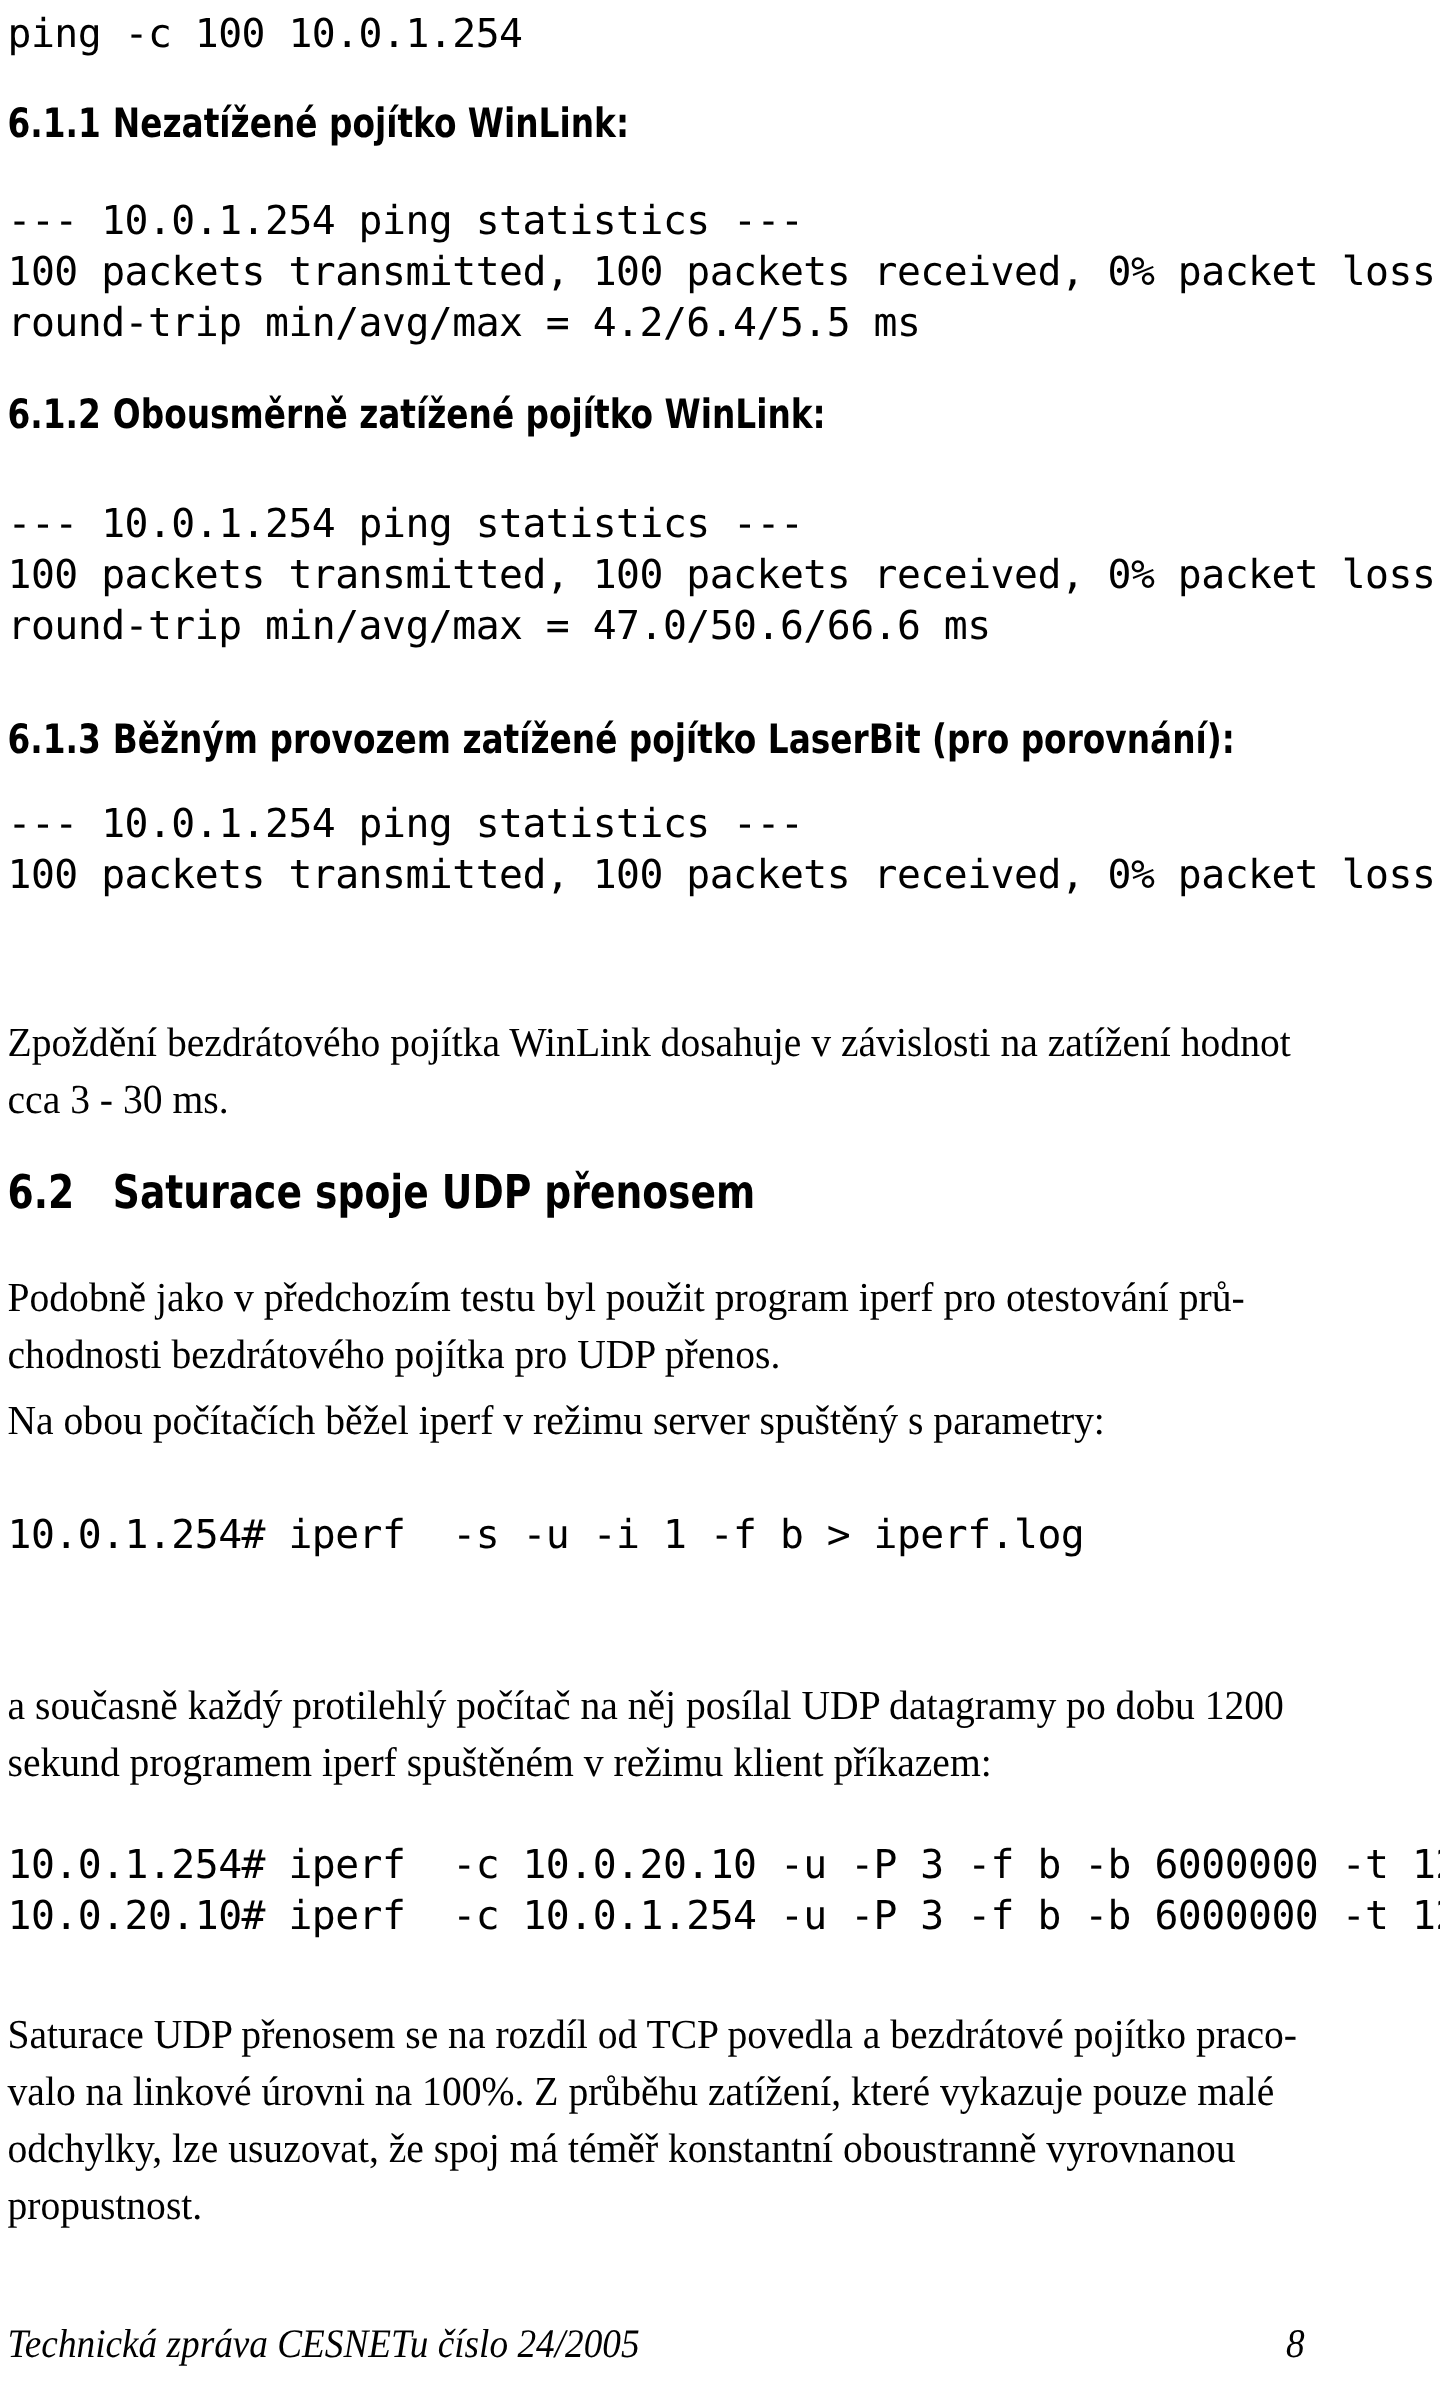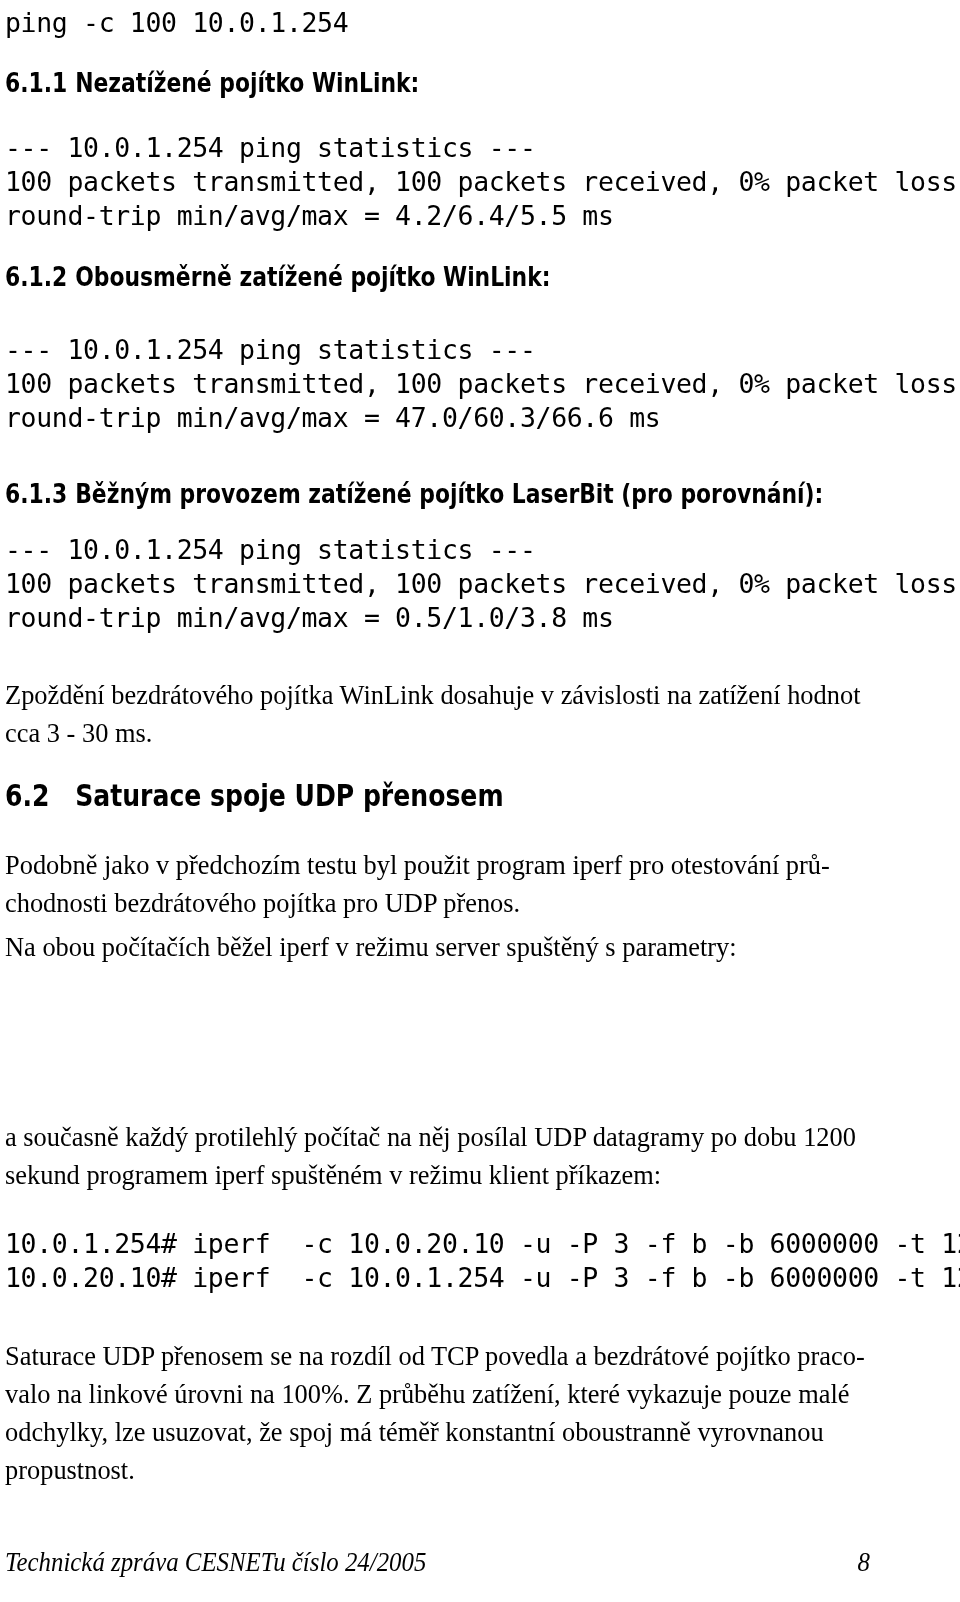"round-trip min/avg/max = 47.0/60.3/66.6" div.code { text: 47.0/60.3/66.6 -> 47.0/50.6/66.6 }
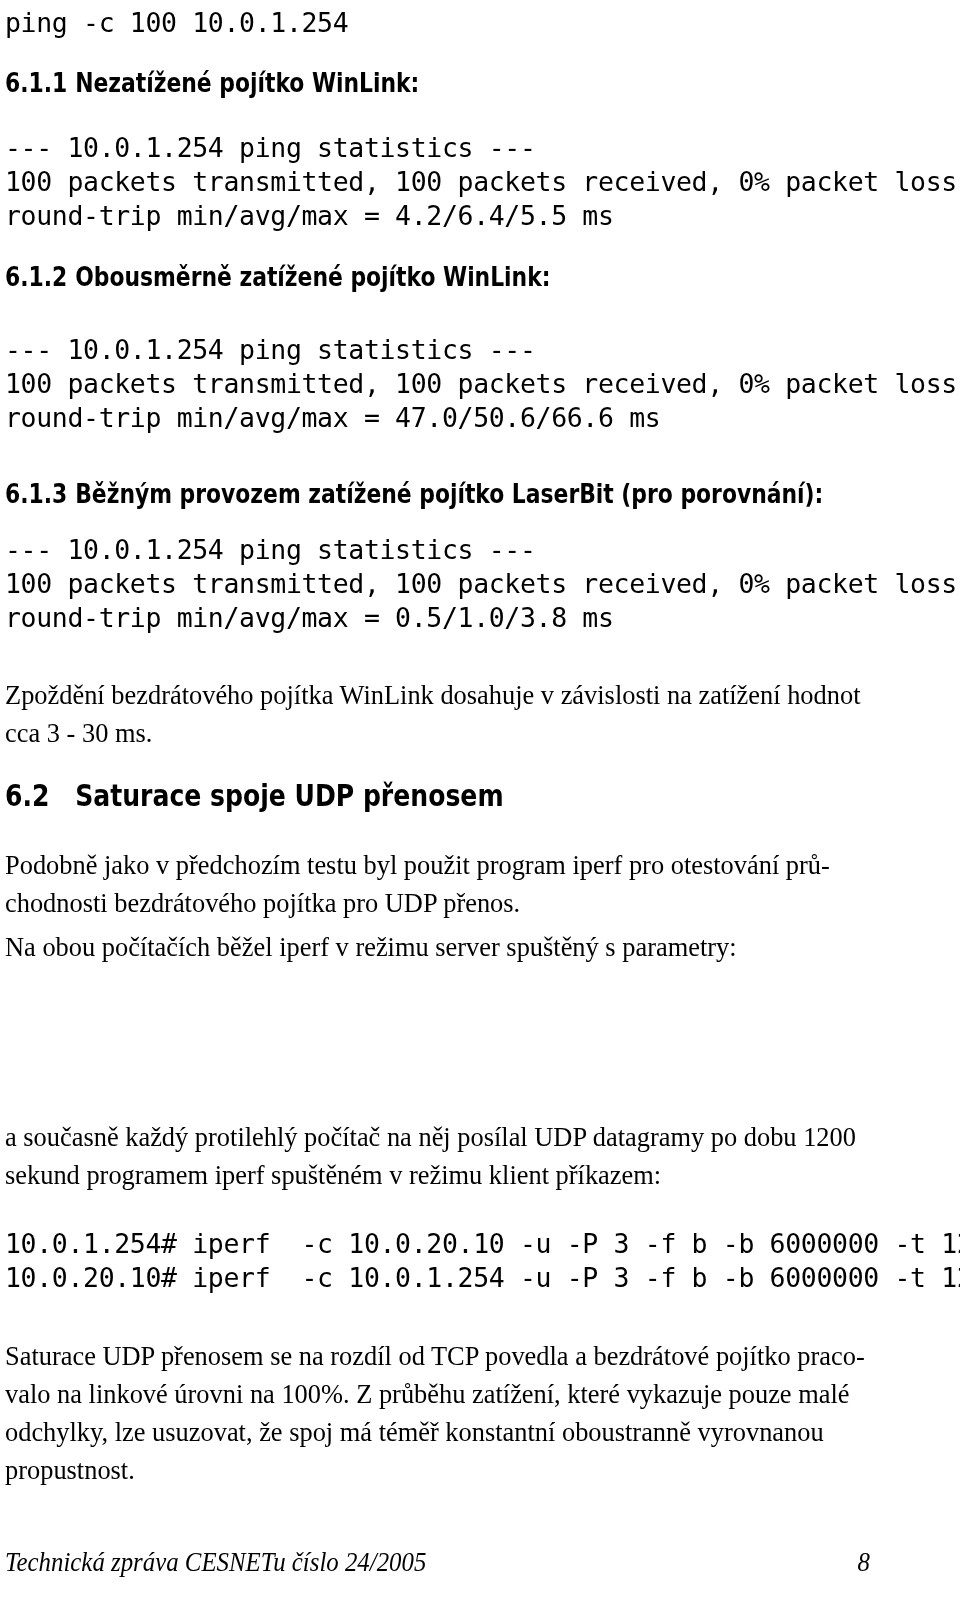"round-trip min/avg/max = 0.5/1.0/3.8 ms" div.code { html: <div>round-trip min/avg/max = 0.5/1.0/3.8 ms</div> -> none }
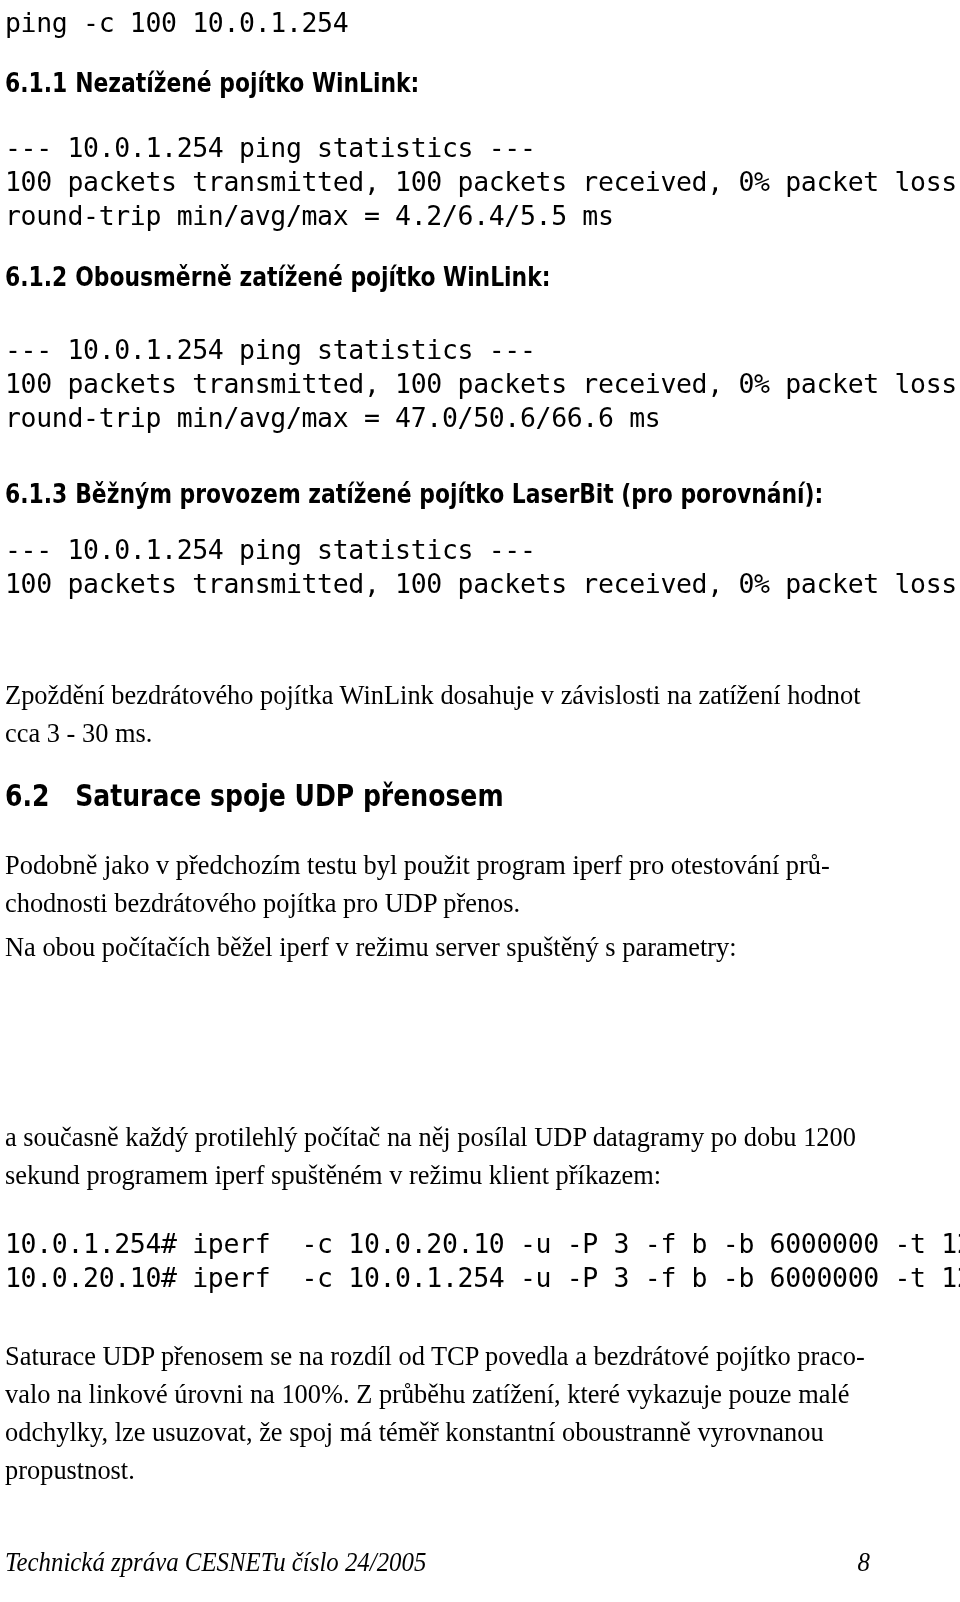"10.0.1.254# iperf -s -u -i" div.code { html: none -> <div>10.0.1.254# iperf -s -u -i 1 -f b &gt; iperf.log</div> }
